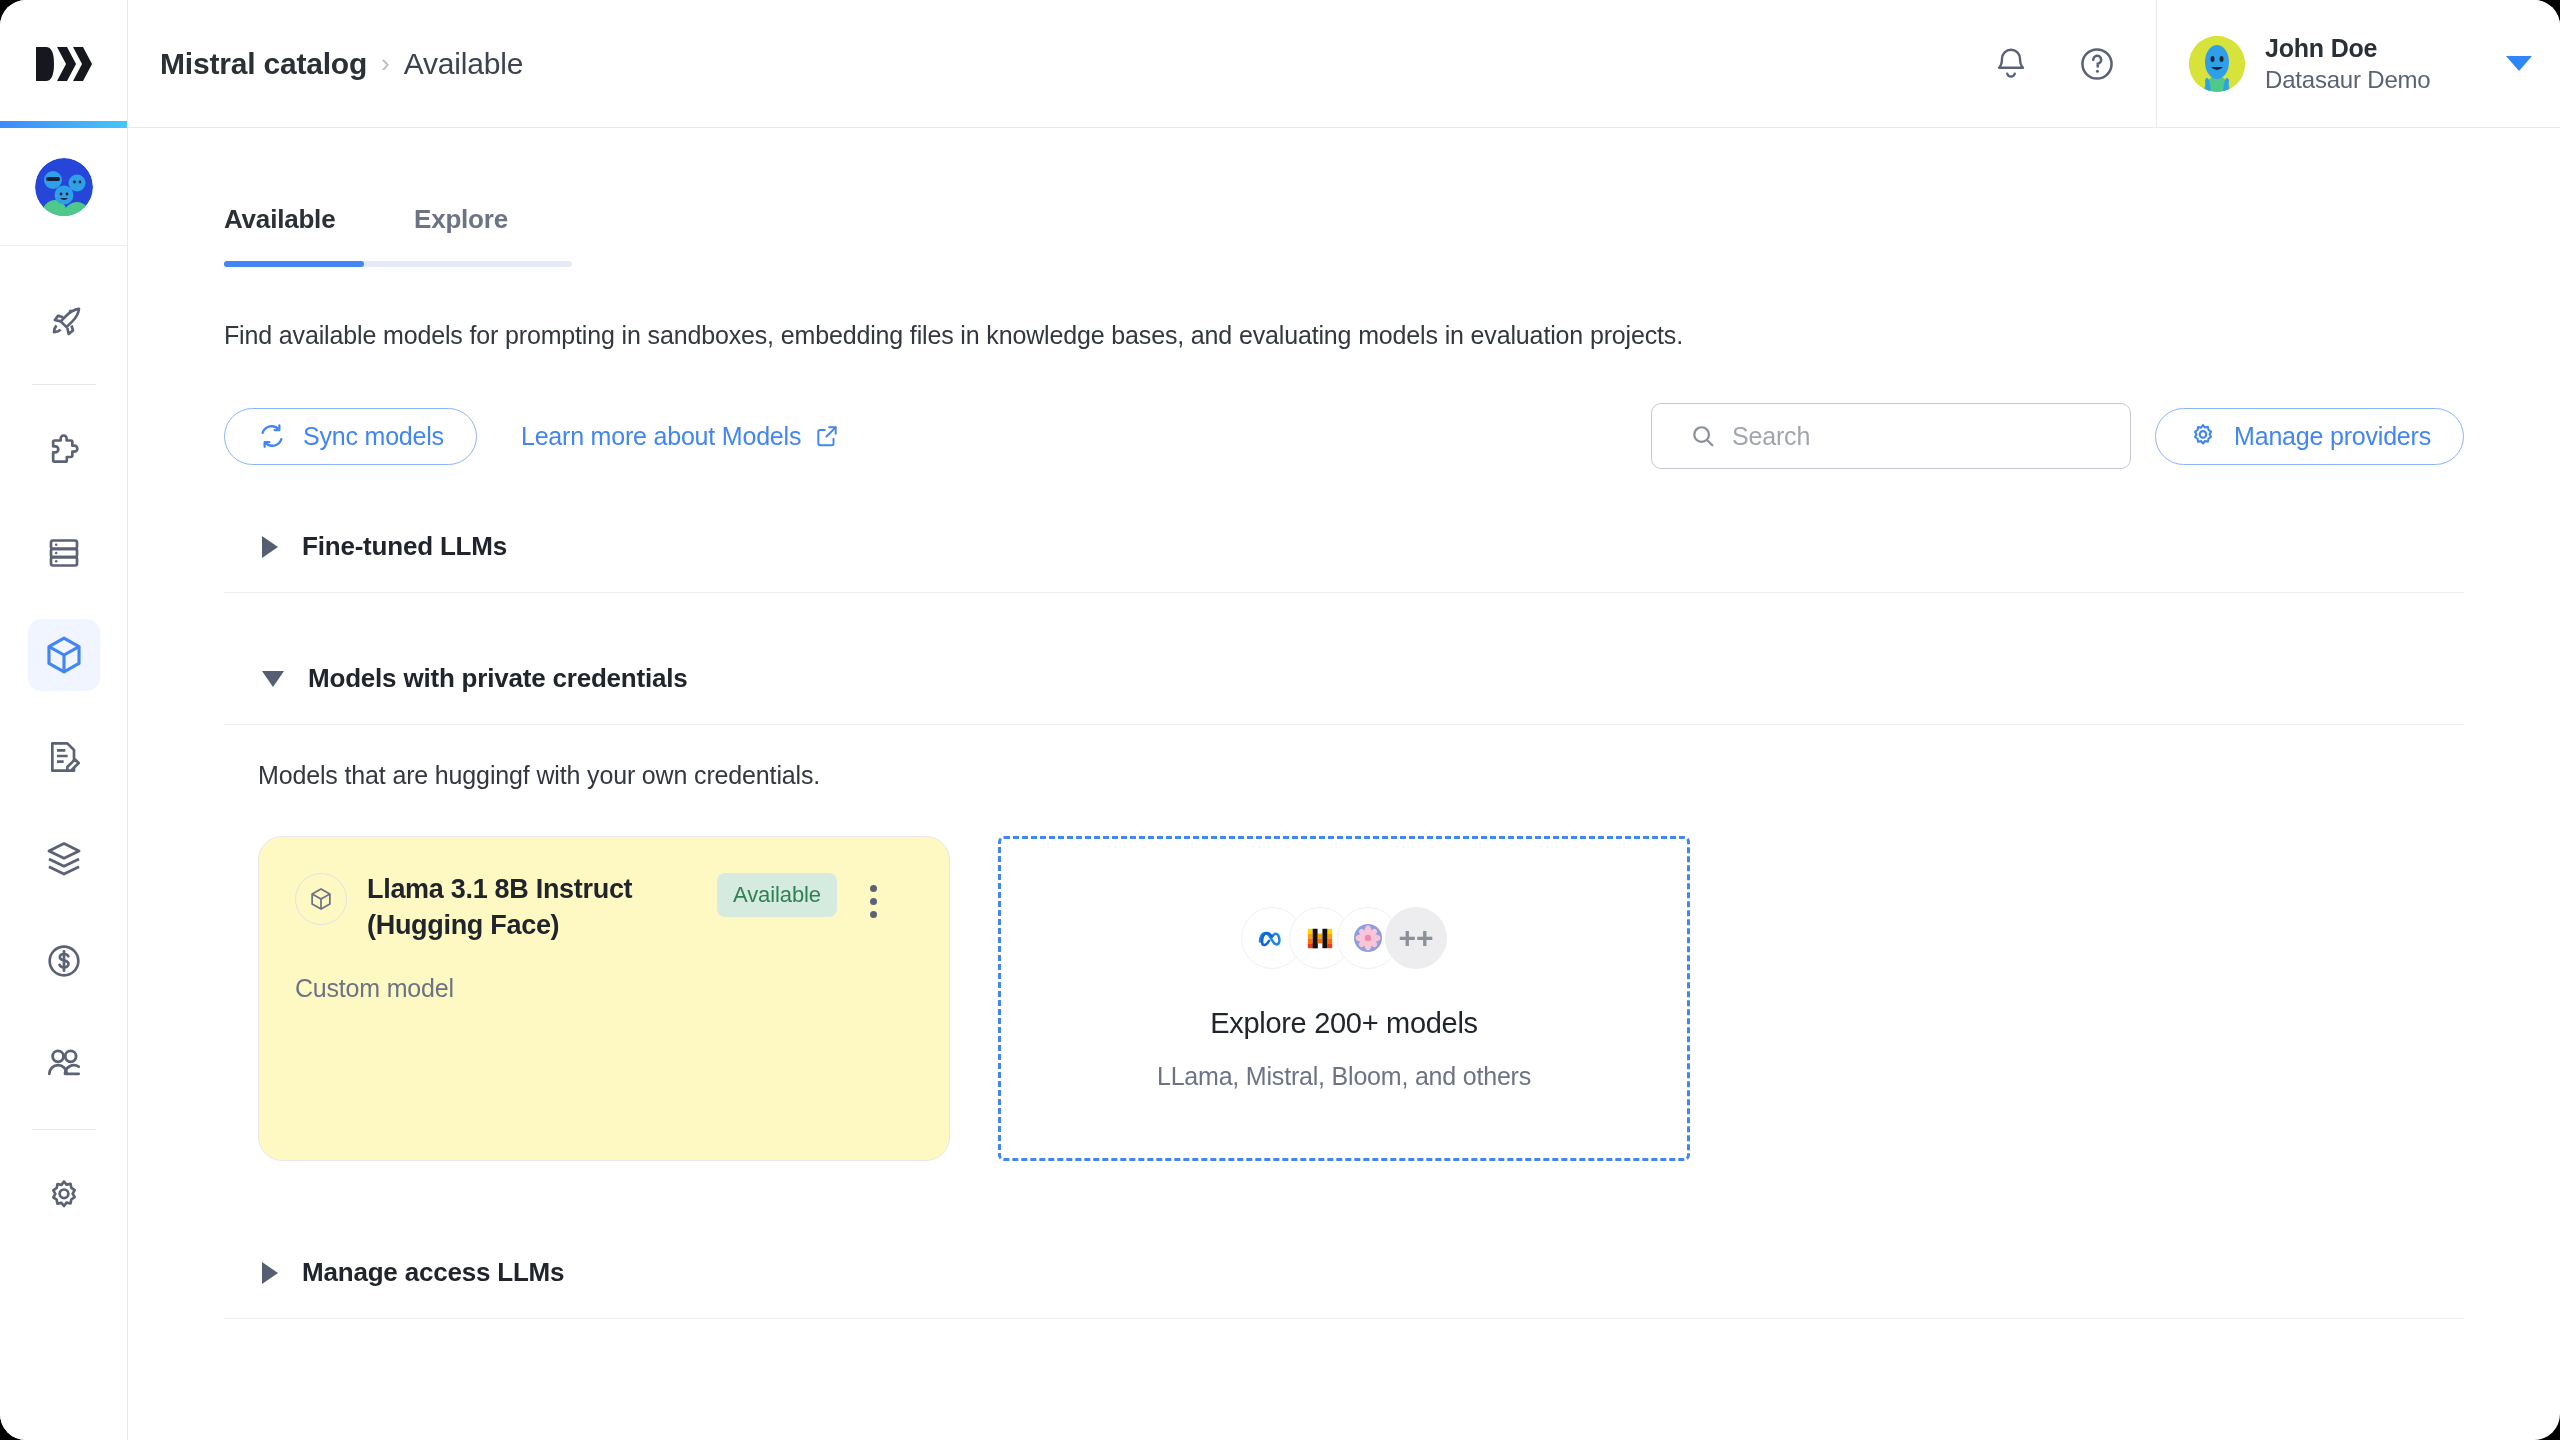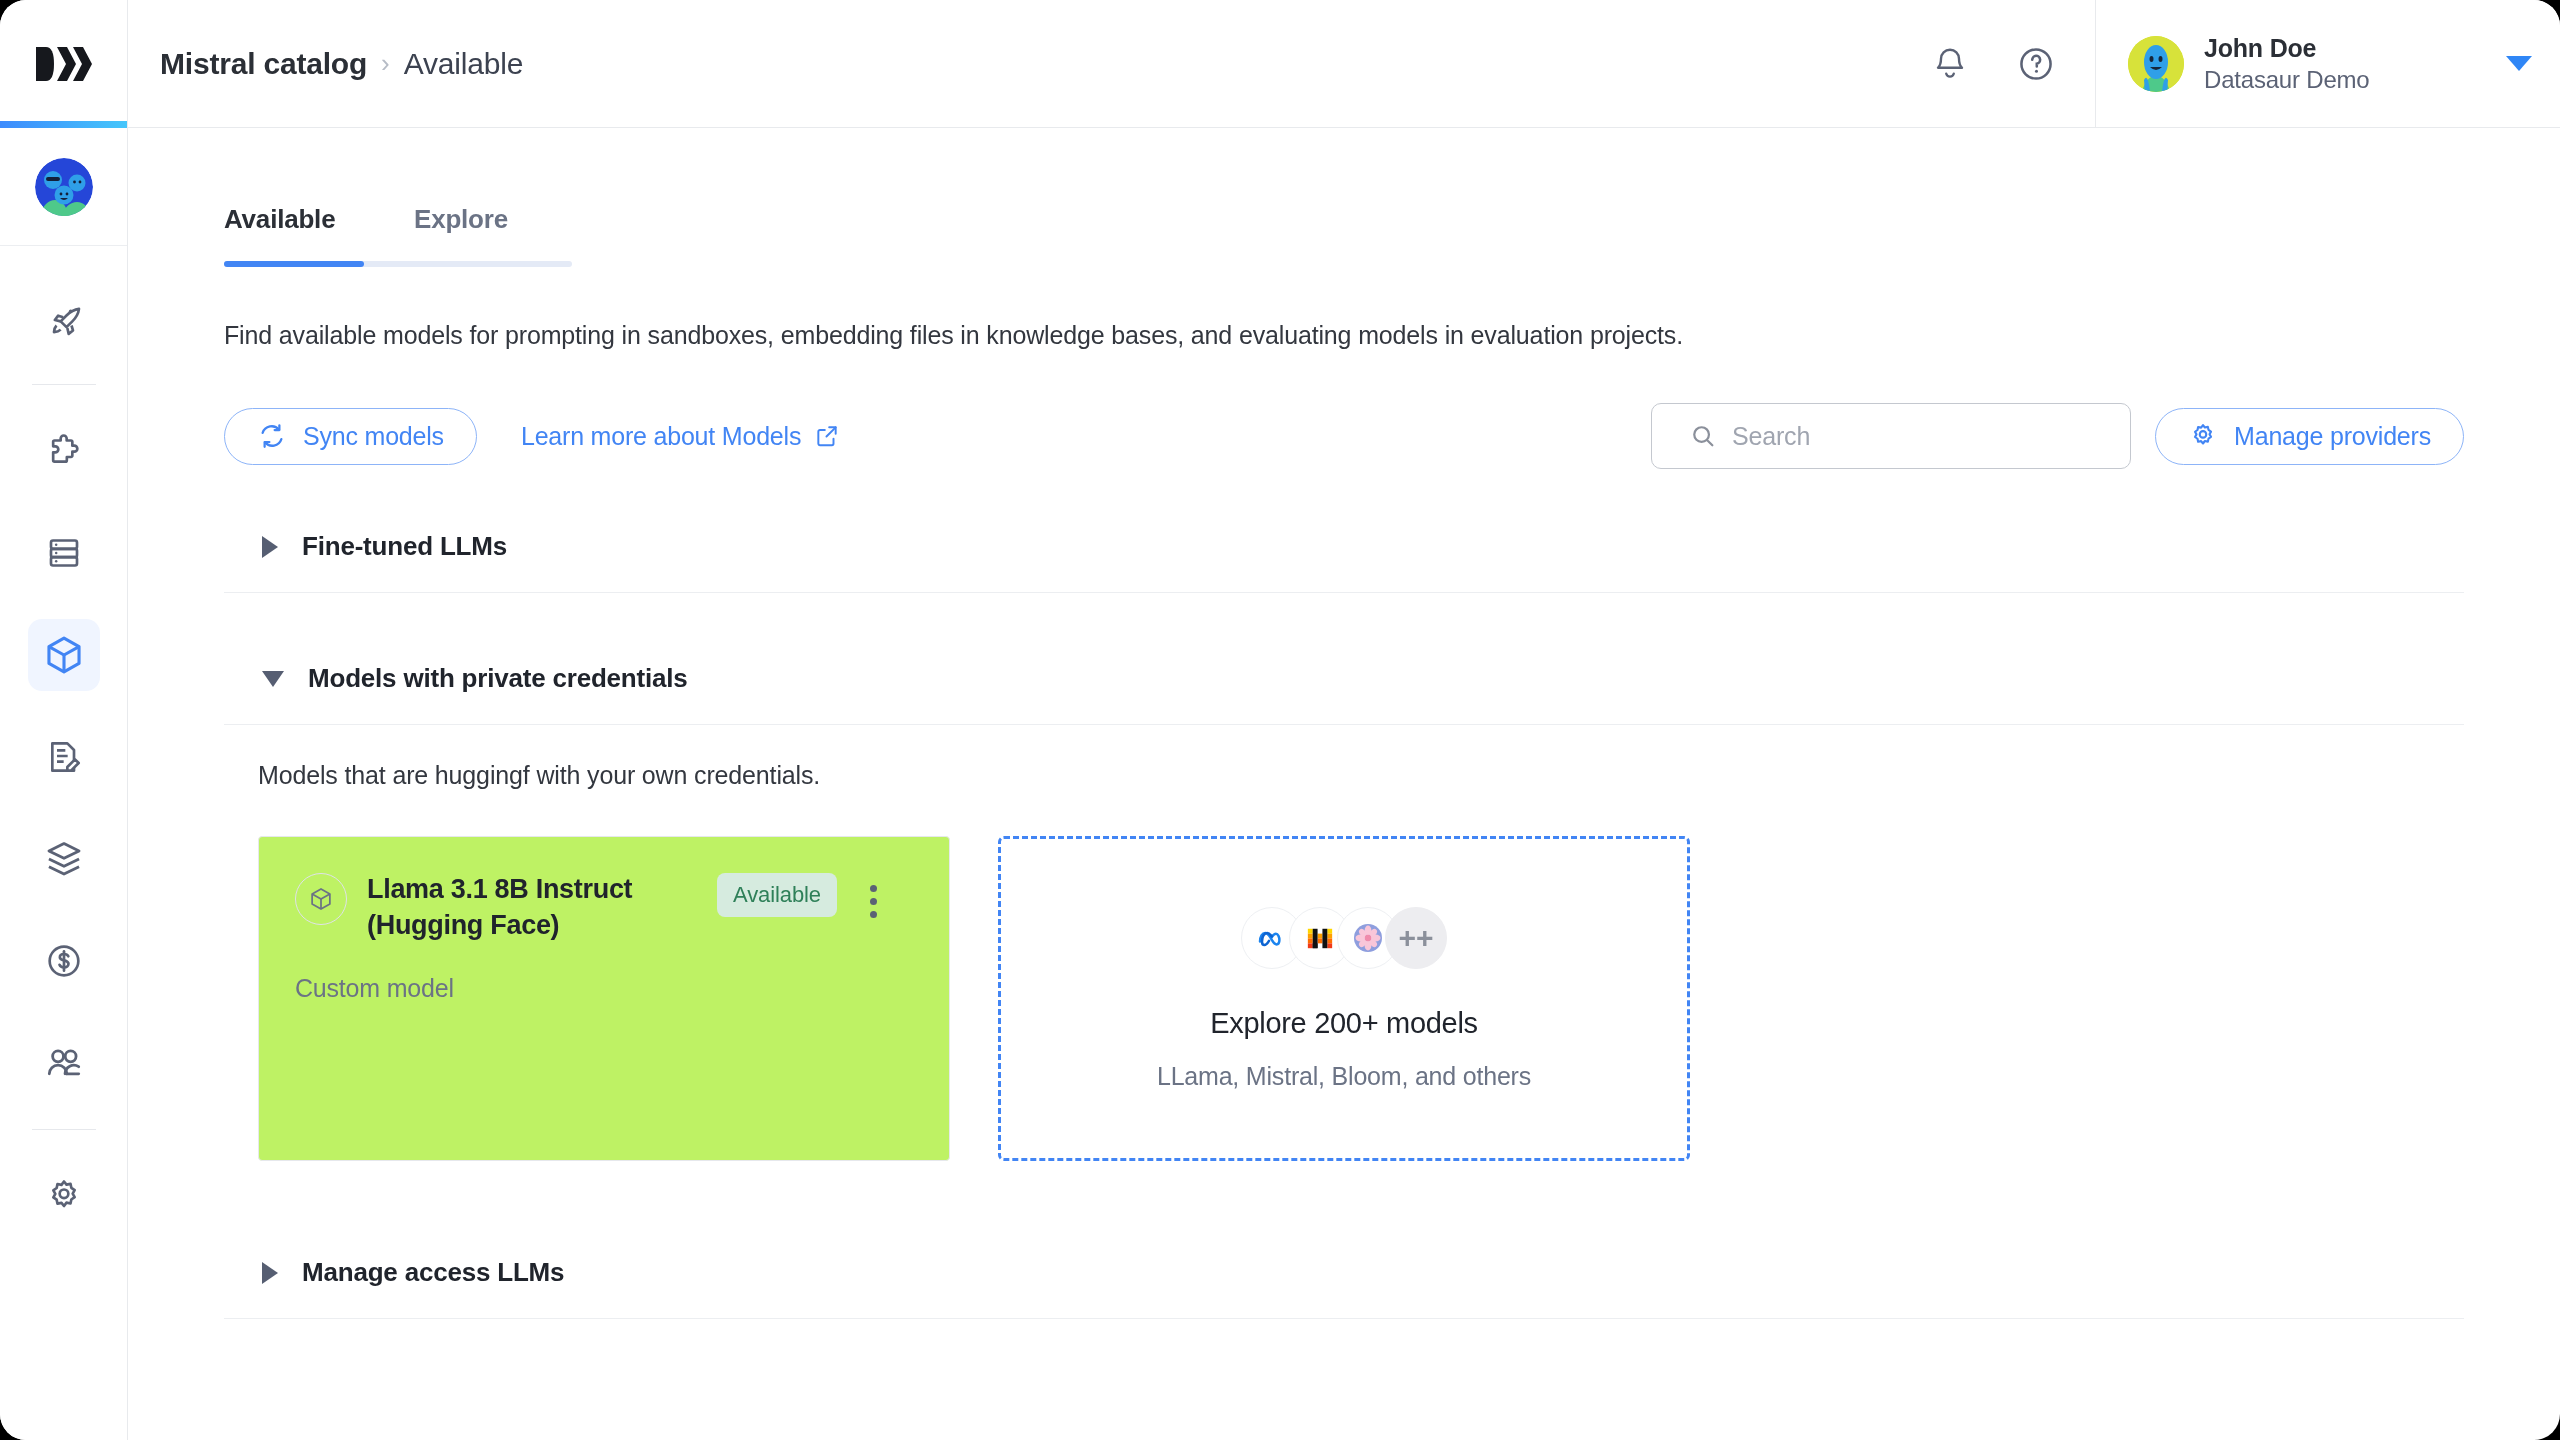"John Doe" .user-cell { width: 465px -> 404px }
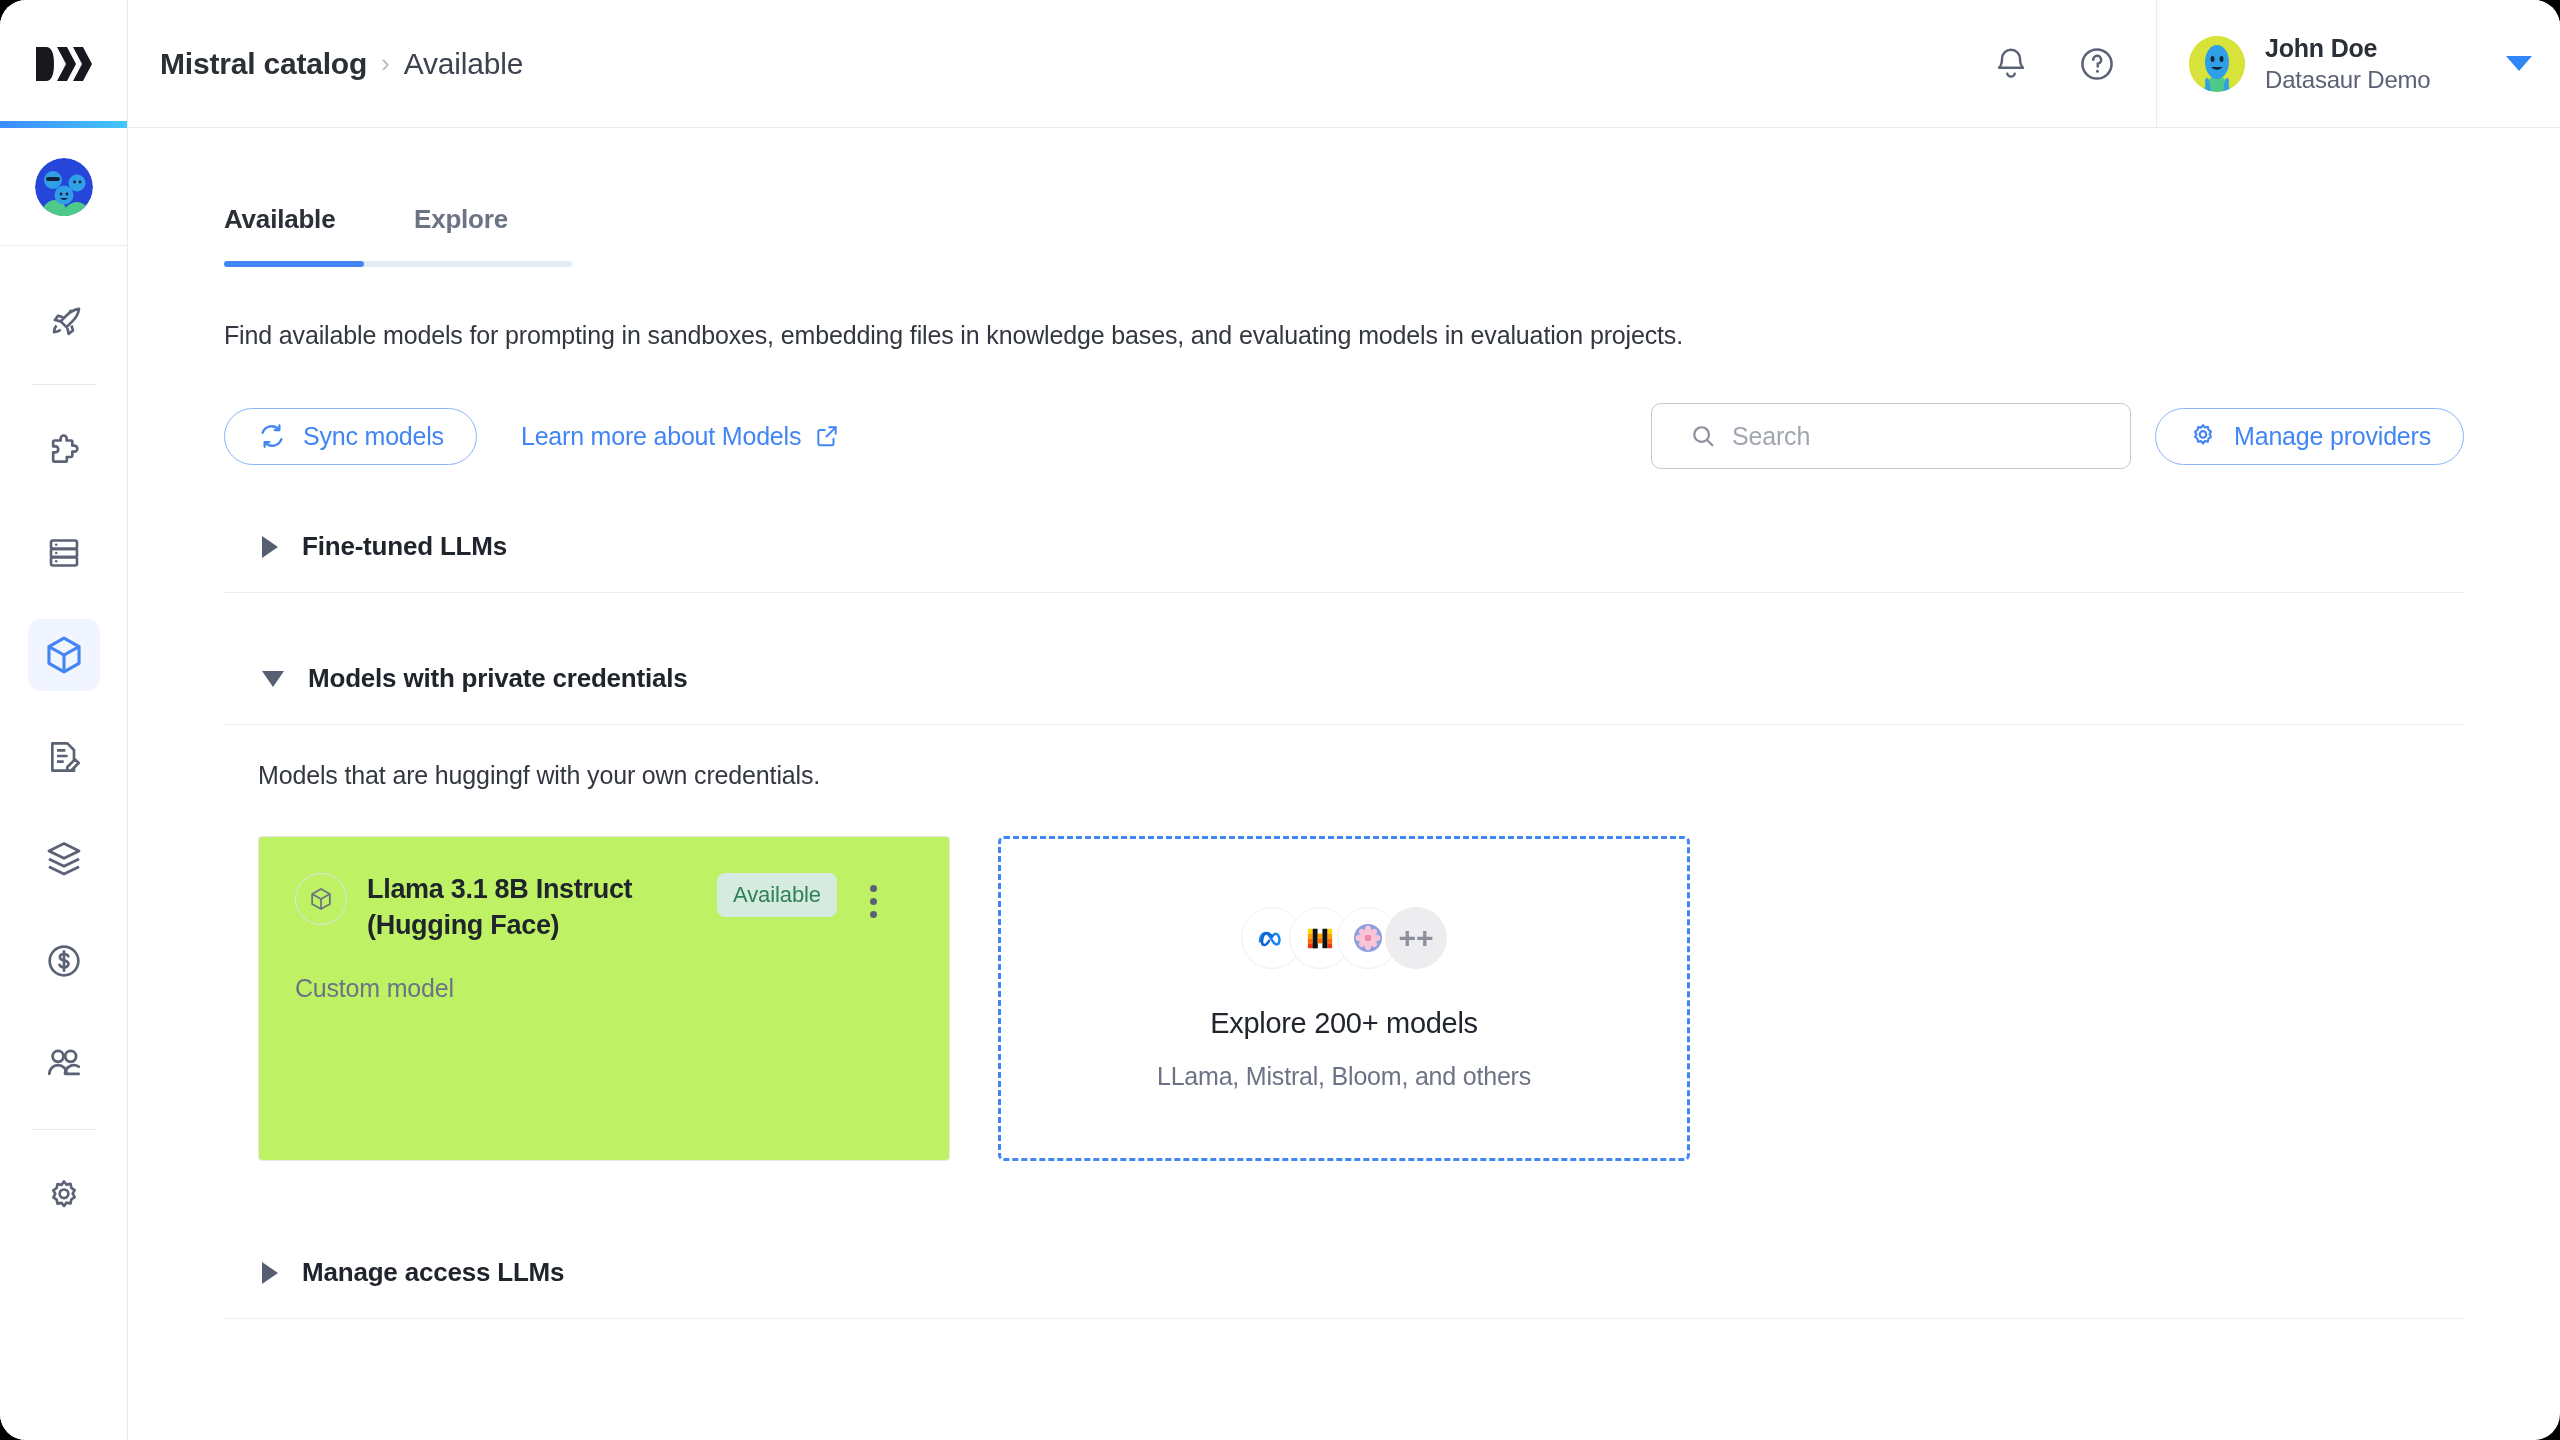"Llama 3.1 8B Instruct (Hugging" .model-card { background: #bef264 -> #fef9c3; border-radius: 4px -> 24px }
